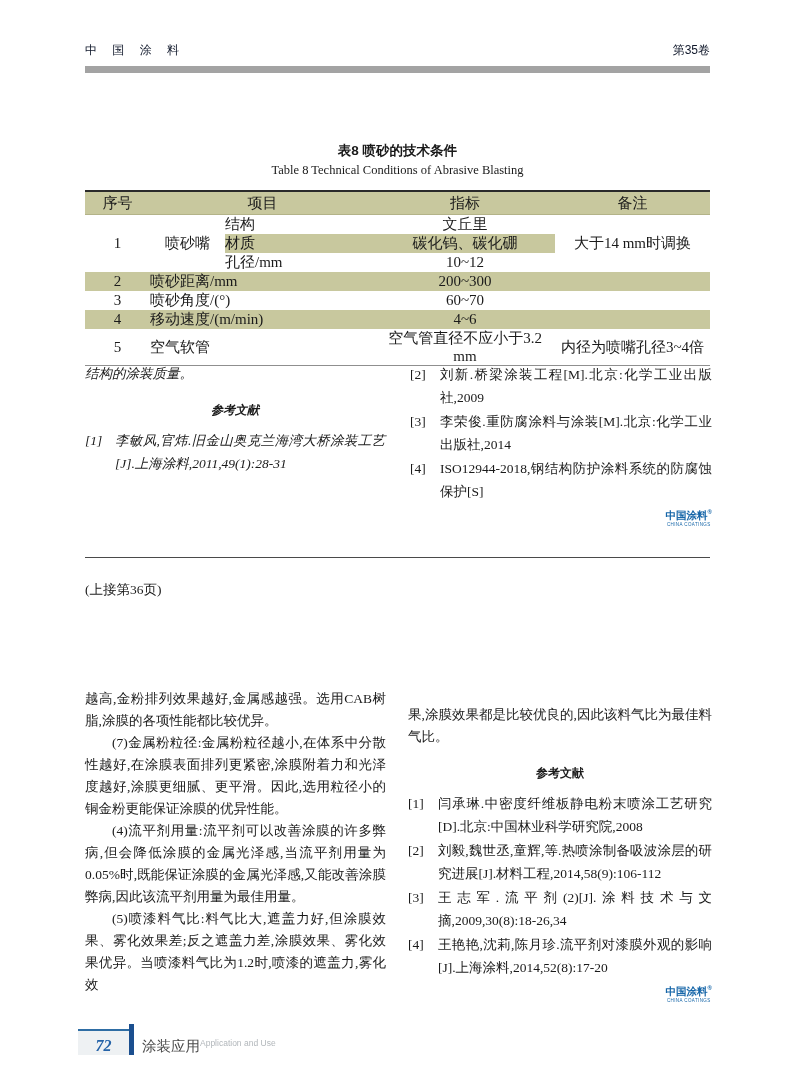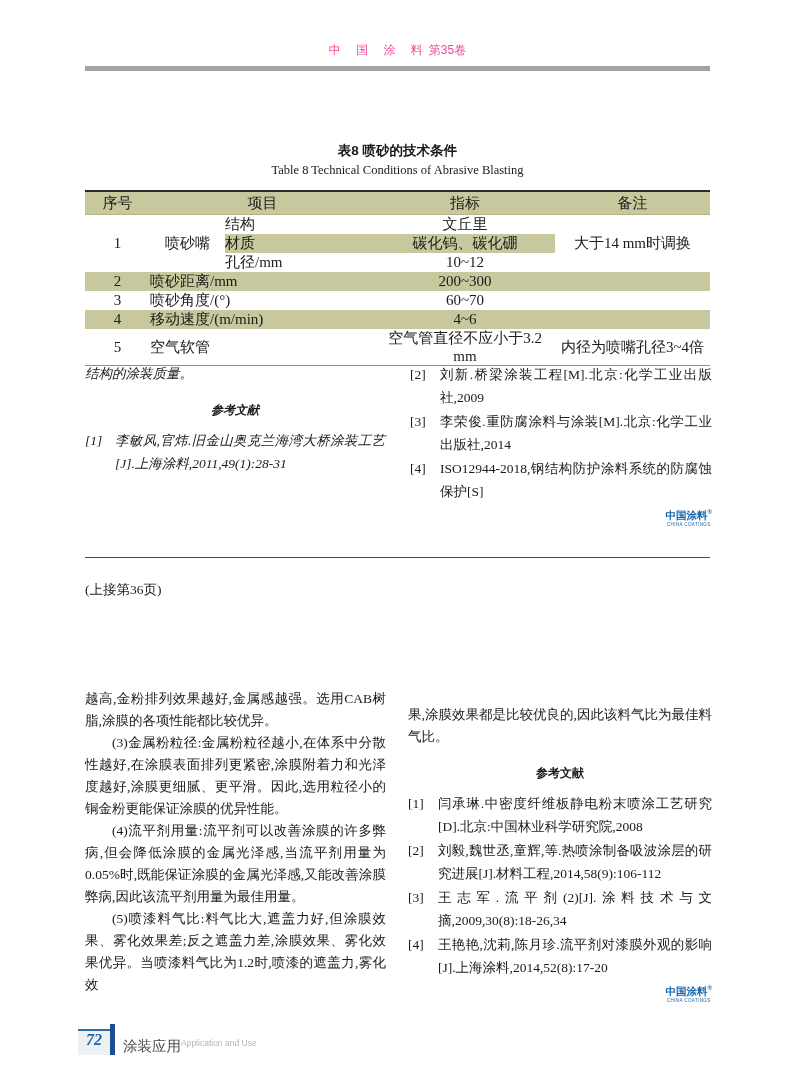"中 国 涂 料" .running-head { border-bottom: 5px solid #a3a3a3 -> 7px solid #a3a3a3; color: #ec4899 -> #0f172a; justify-content: center -> space-between }
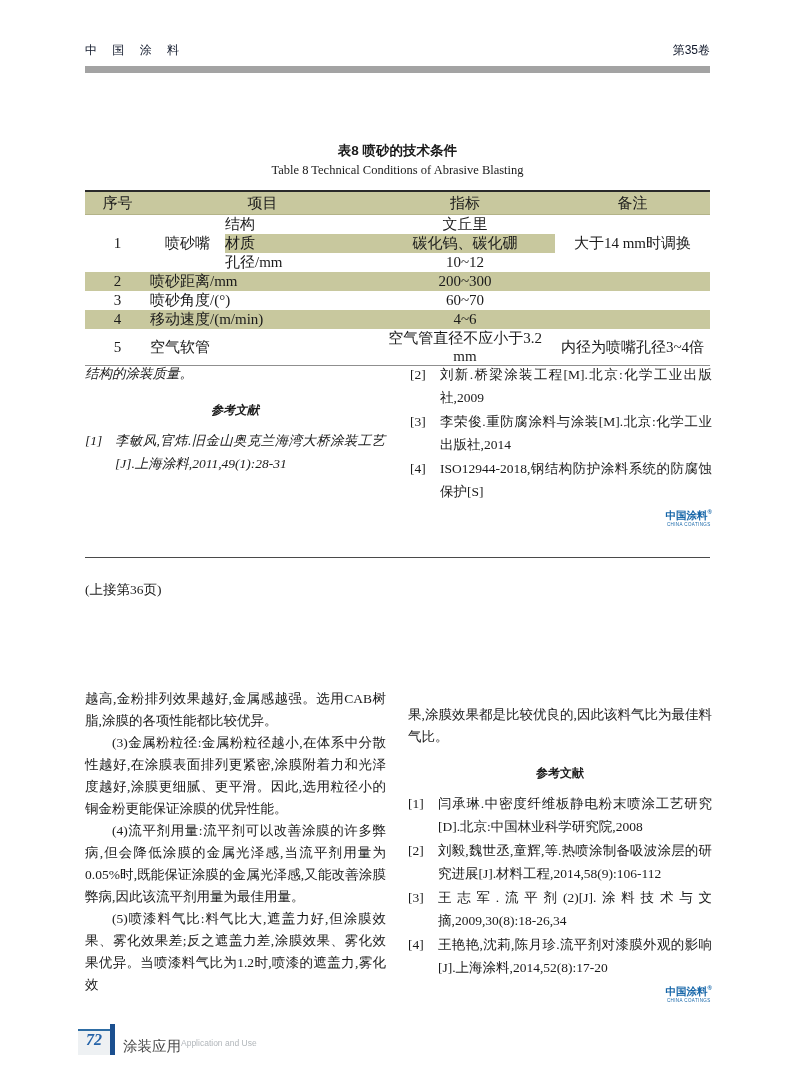"(3)金属粉粒径:金属粉粒径越小,在体系中分散性越好,在涂膜表面排列更紧密,涂膜" p.para { text: 3 -> 7 }
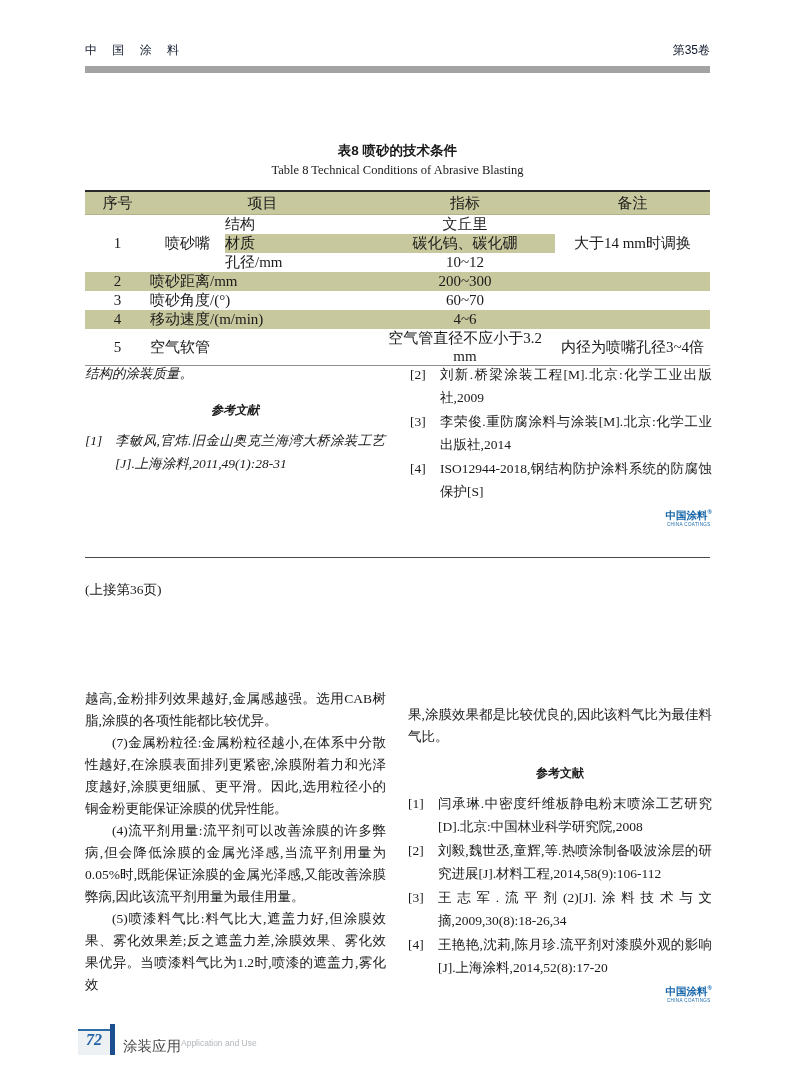"72" .page-num-box { align-items: flex-start -> flex-end; width: 32px -> 51px }
